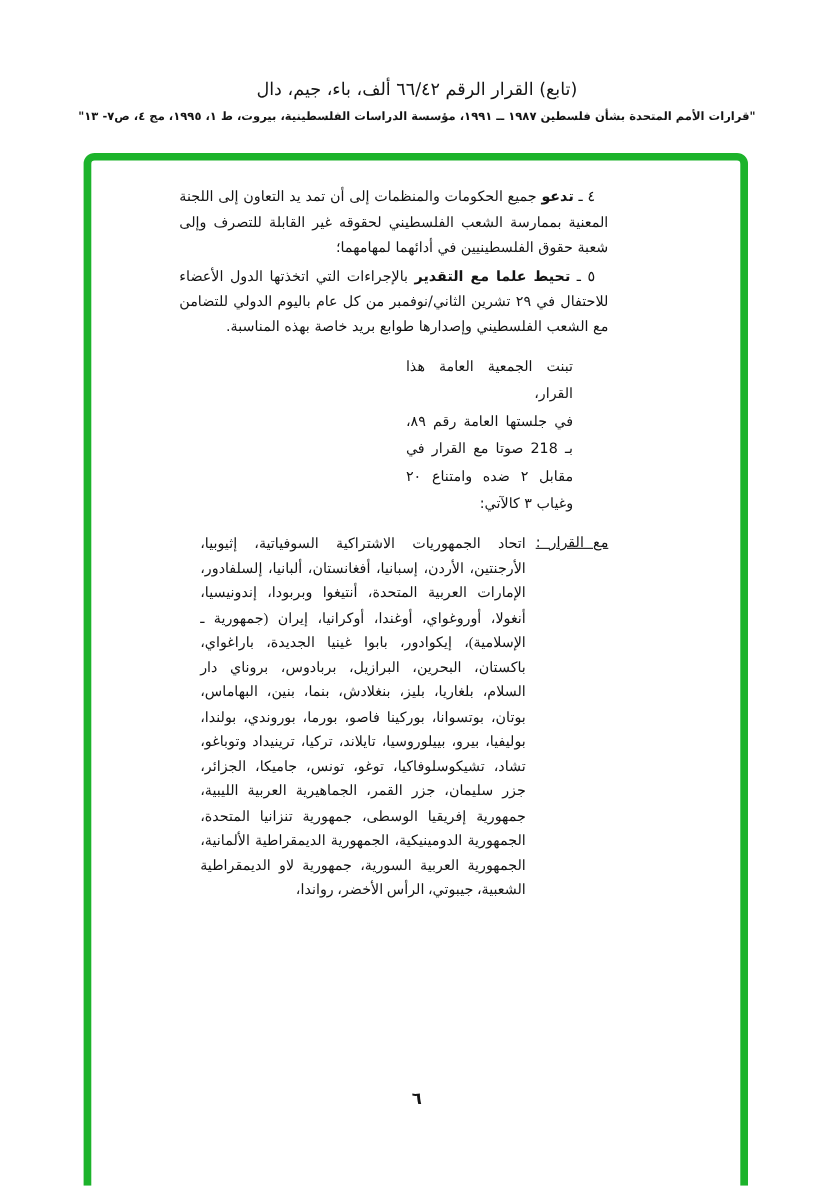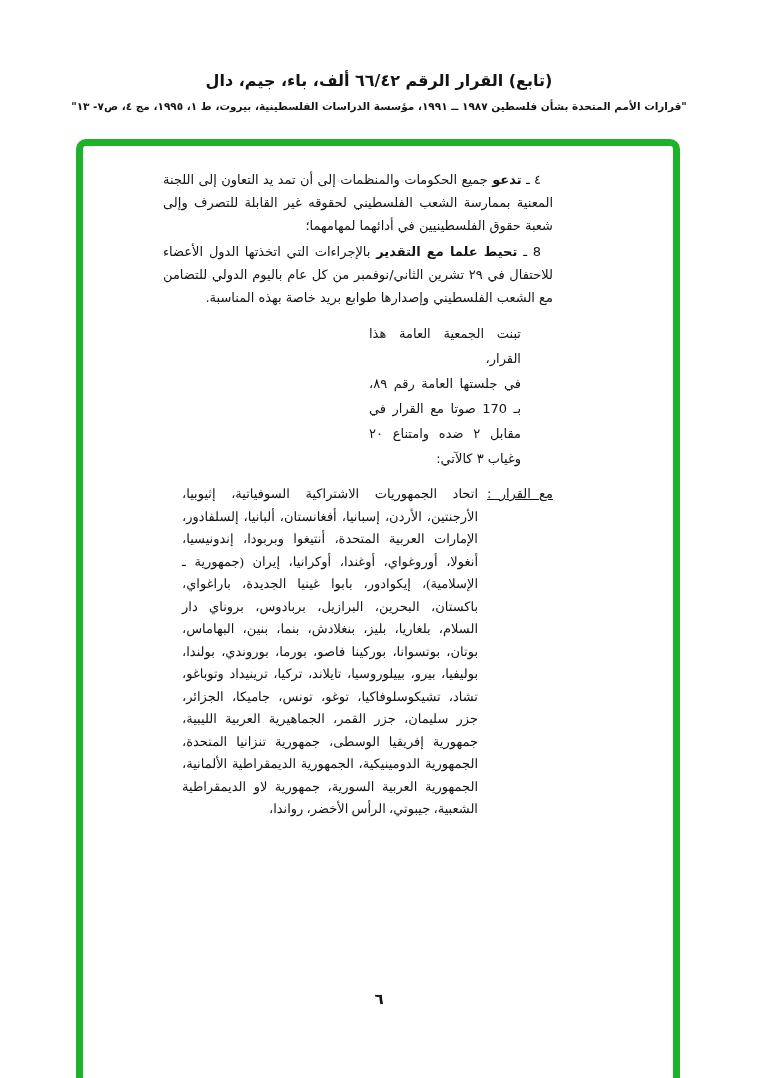"(تابع) القرار الرقم ٦٦/٤٢ ألف،" .header .title { font-weight: bold -> normal }
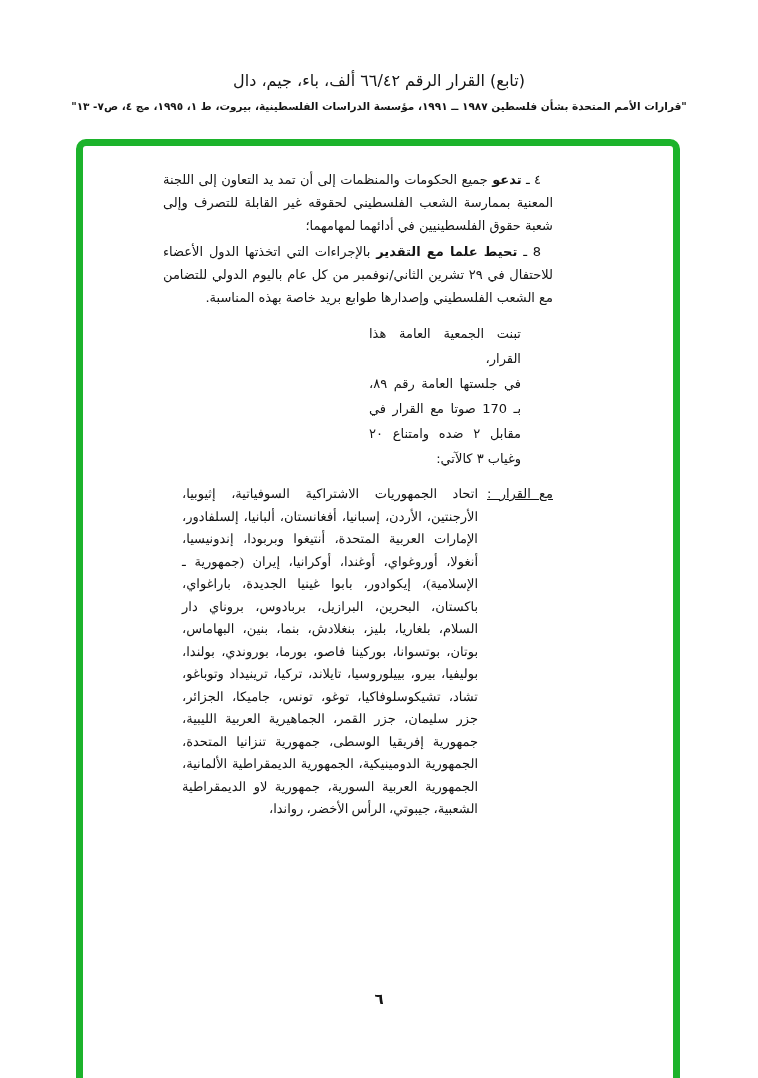"8 ـ" span { text: 8 -> ٥ }
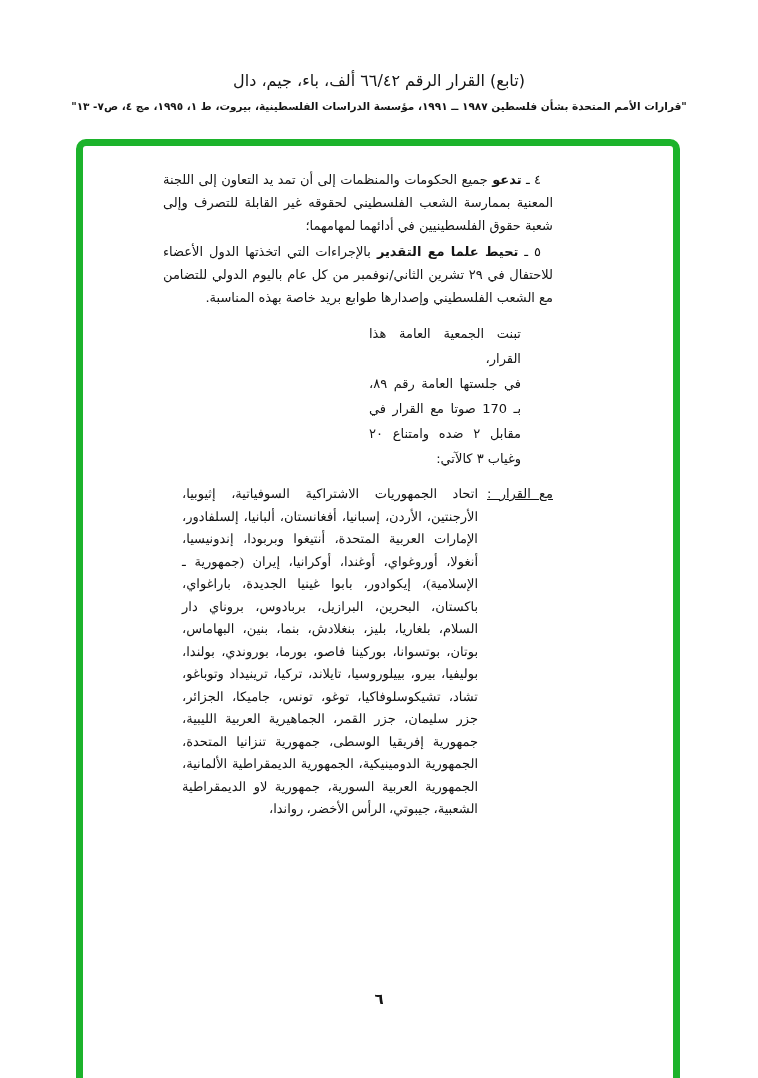"بـ 170 صوتا مع القرار" div.line { text: 170 -> 218 }
